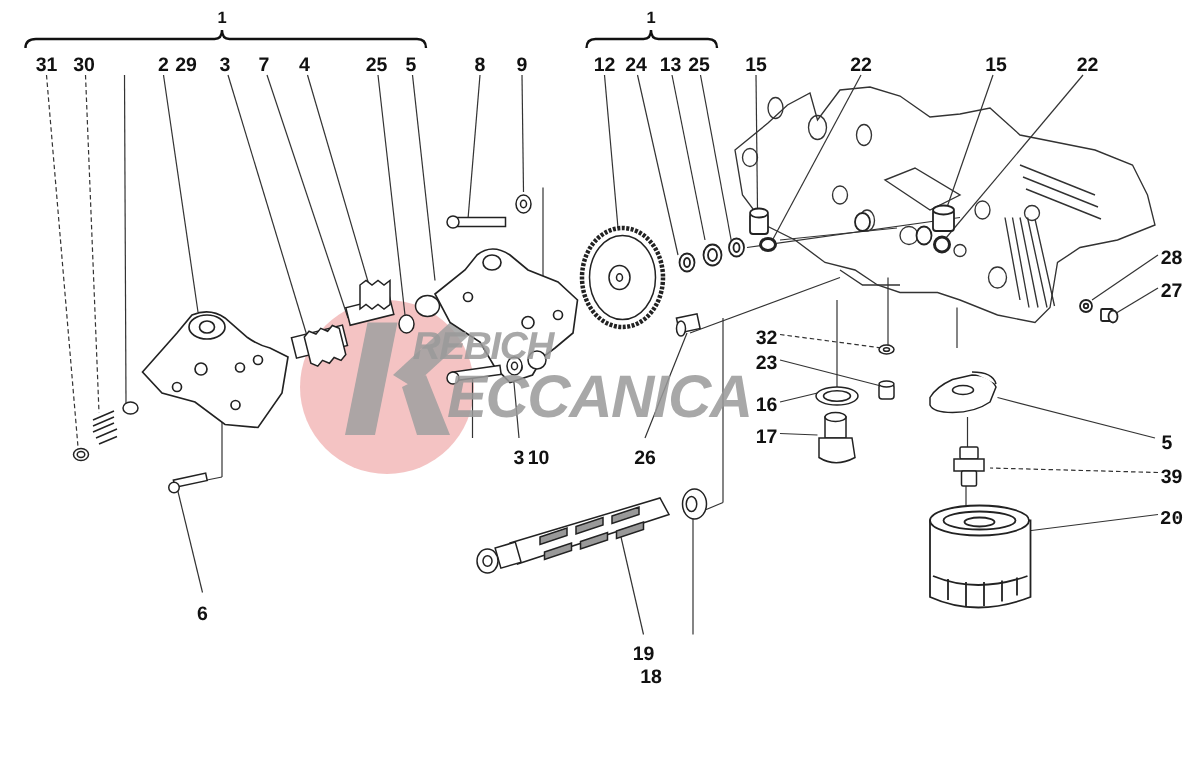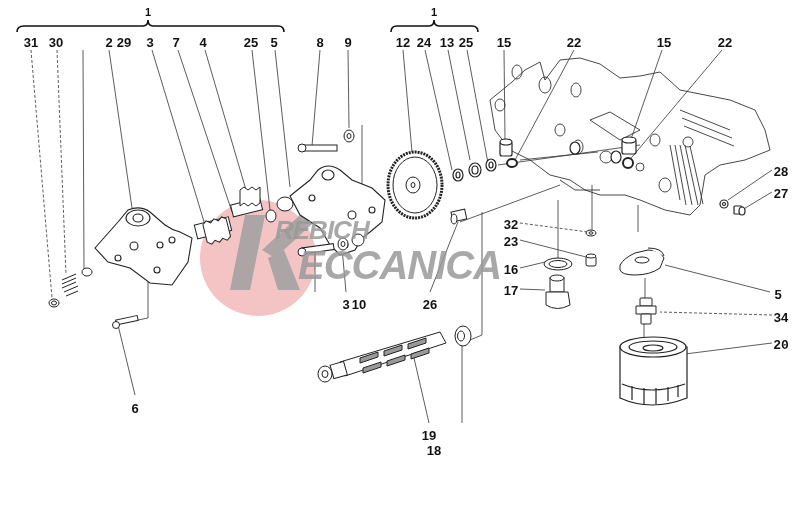"34" div.callout { text: 34 -> 39 }
